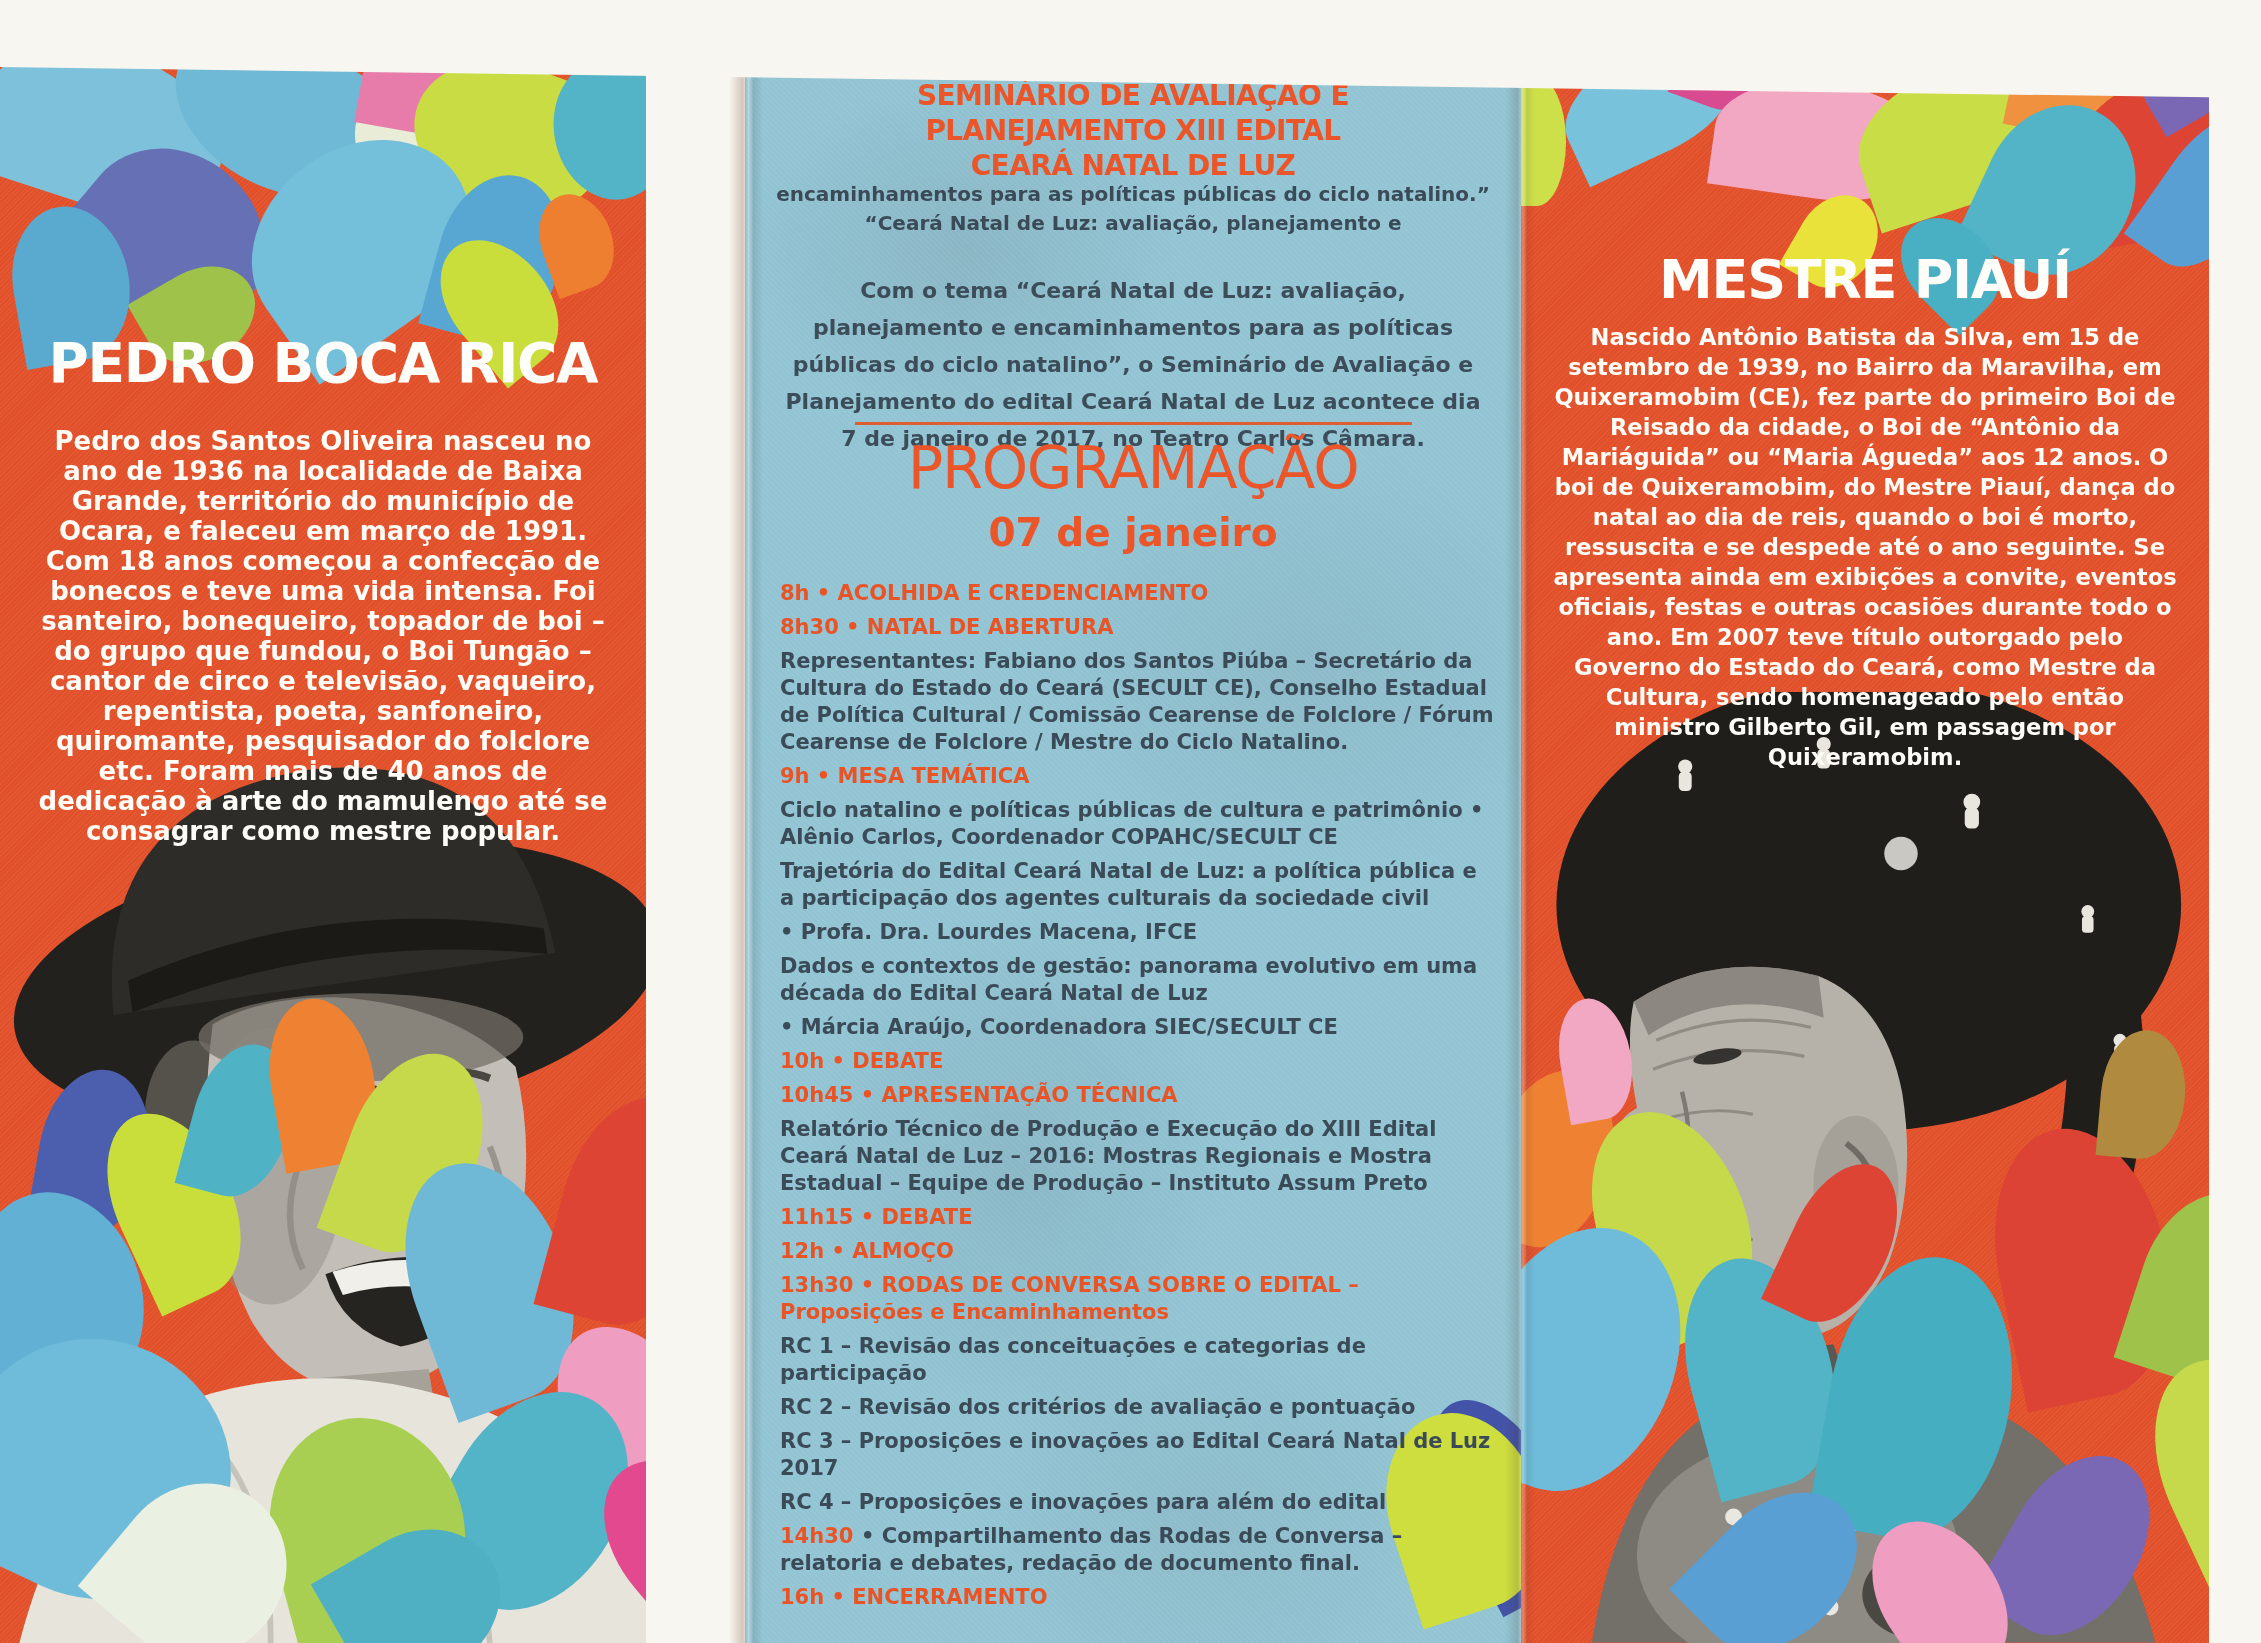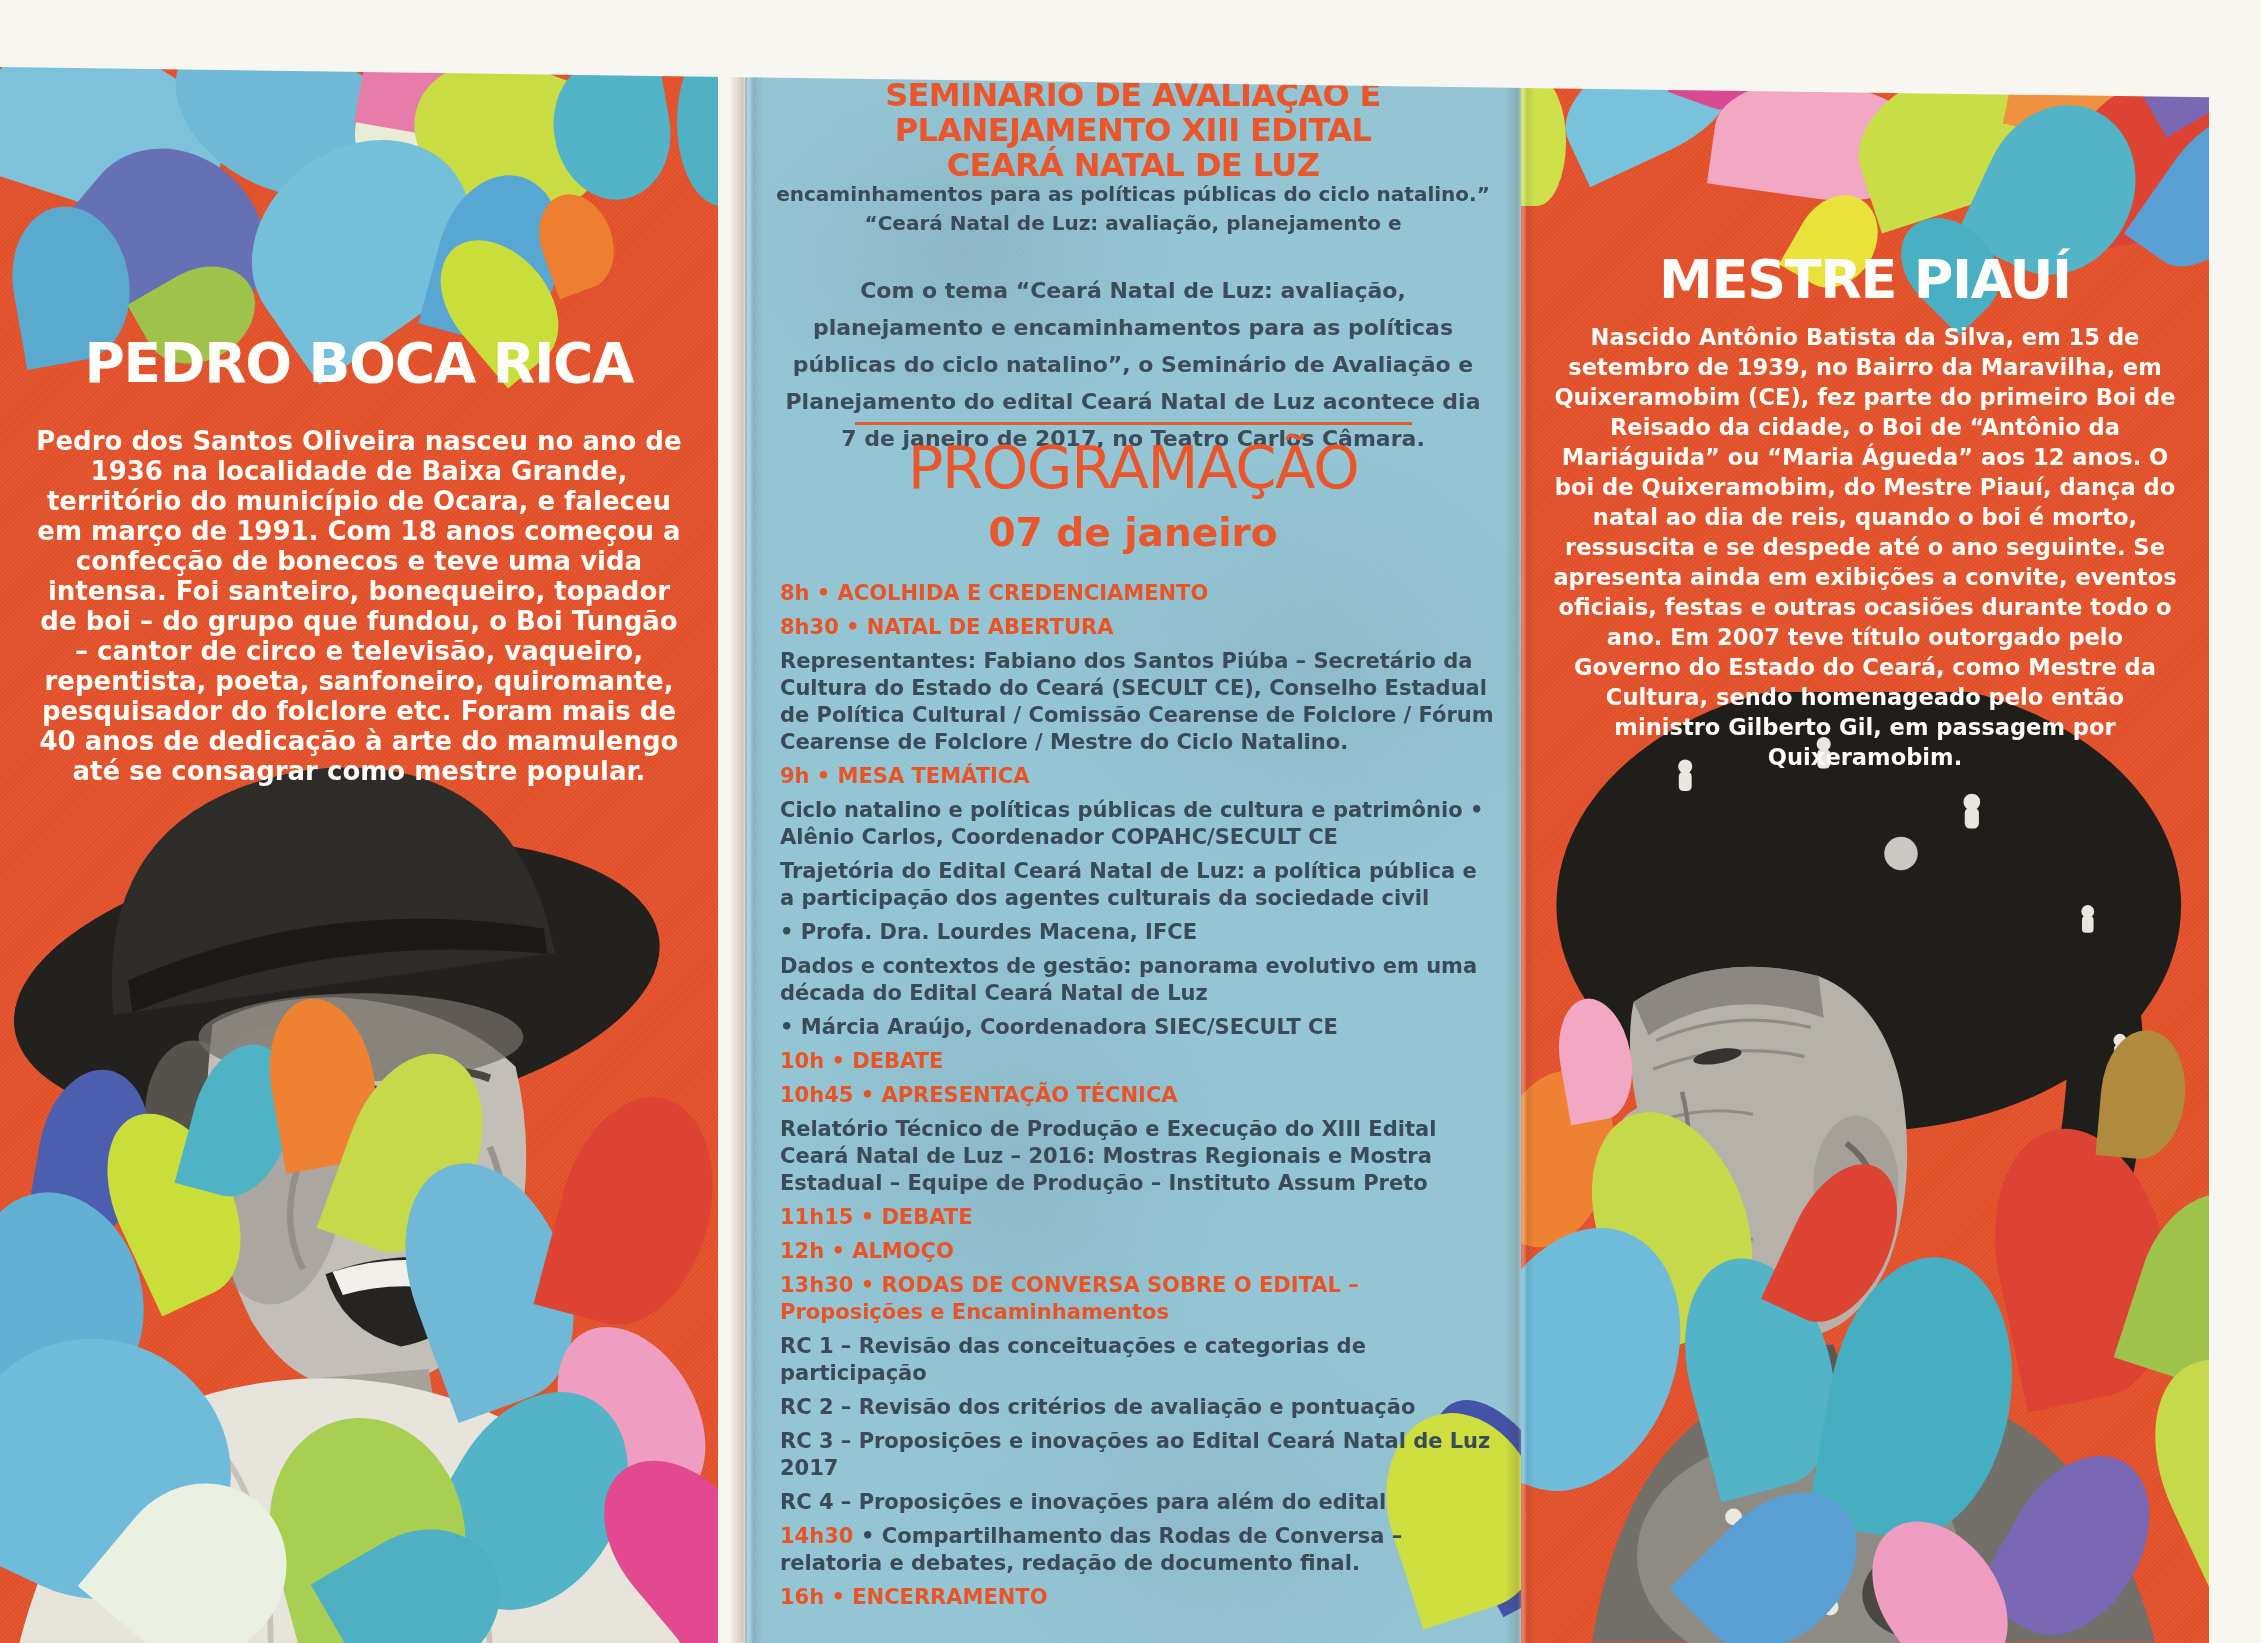"SEMINÁRIO DE AVALIAÇÃO E" #c-title { font-size: 32px -> 28px }
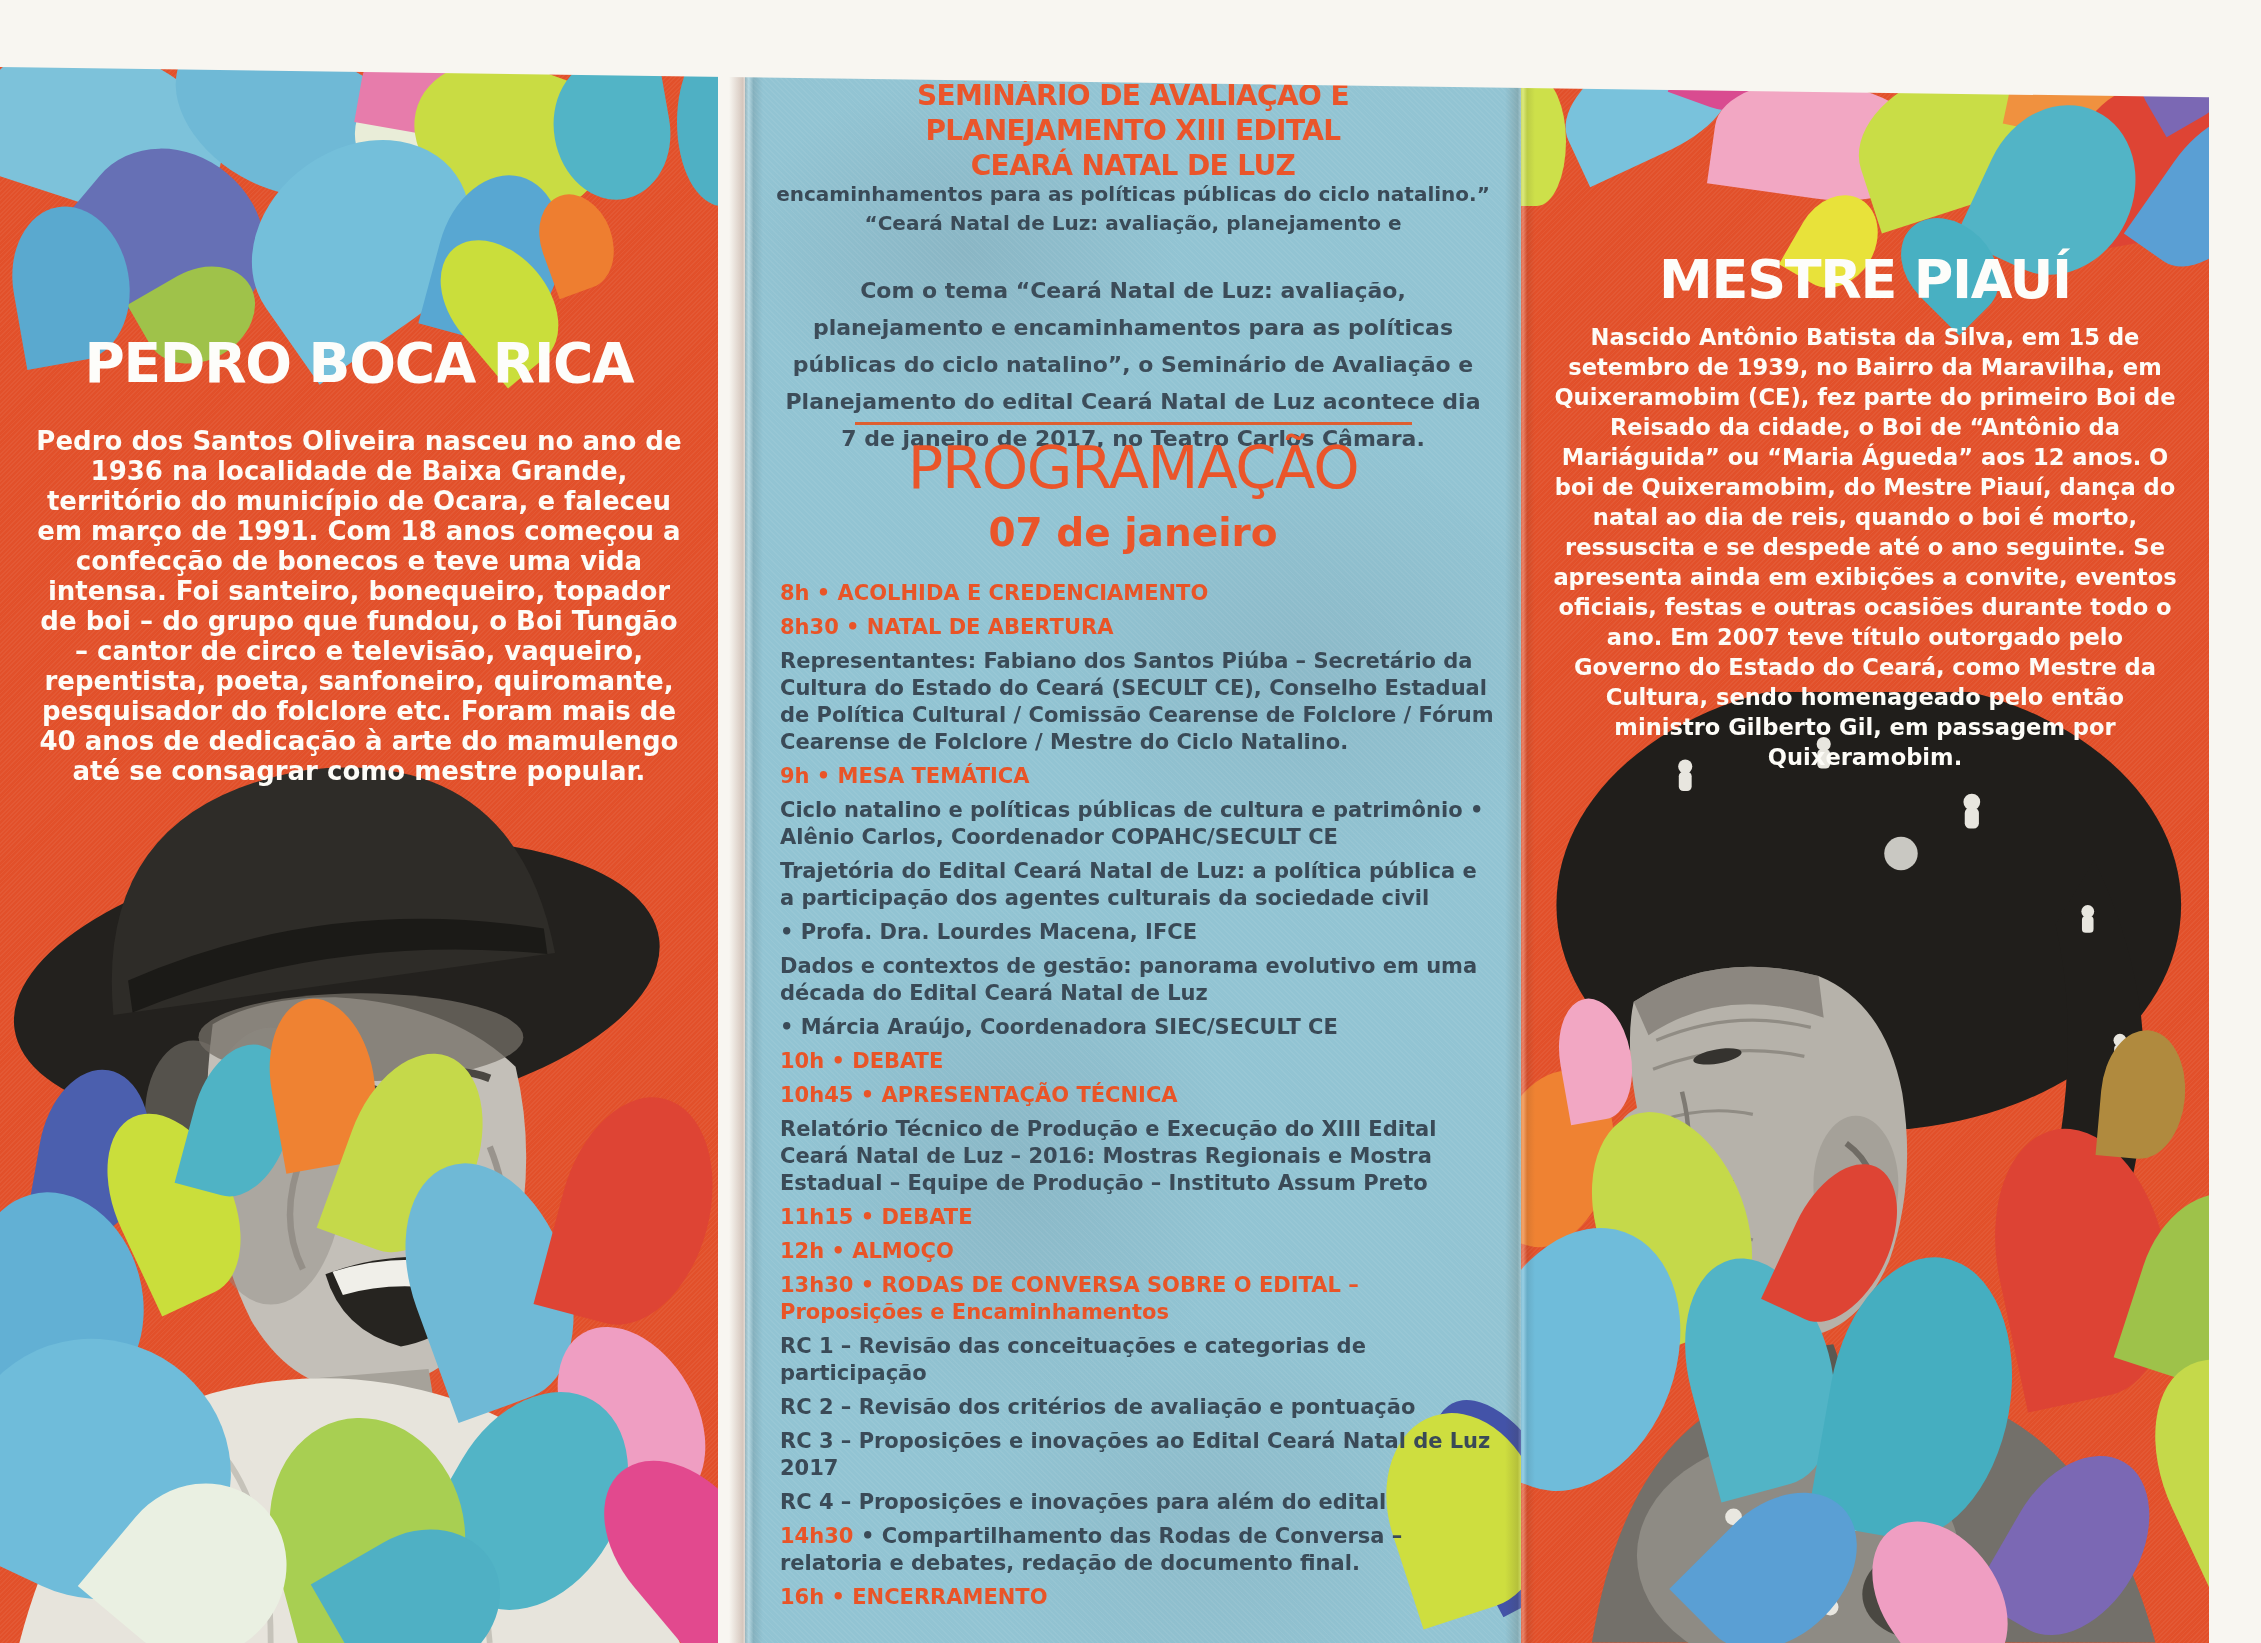"PEDRO BOCA RICA" #panel-left { width: 718px -> 646px }
